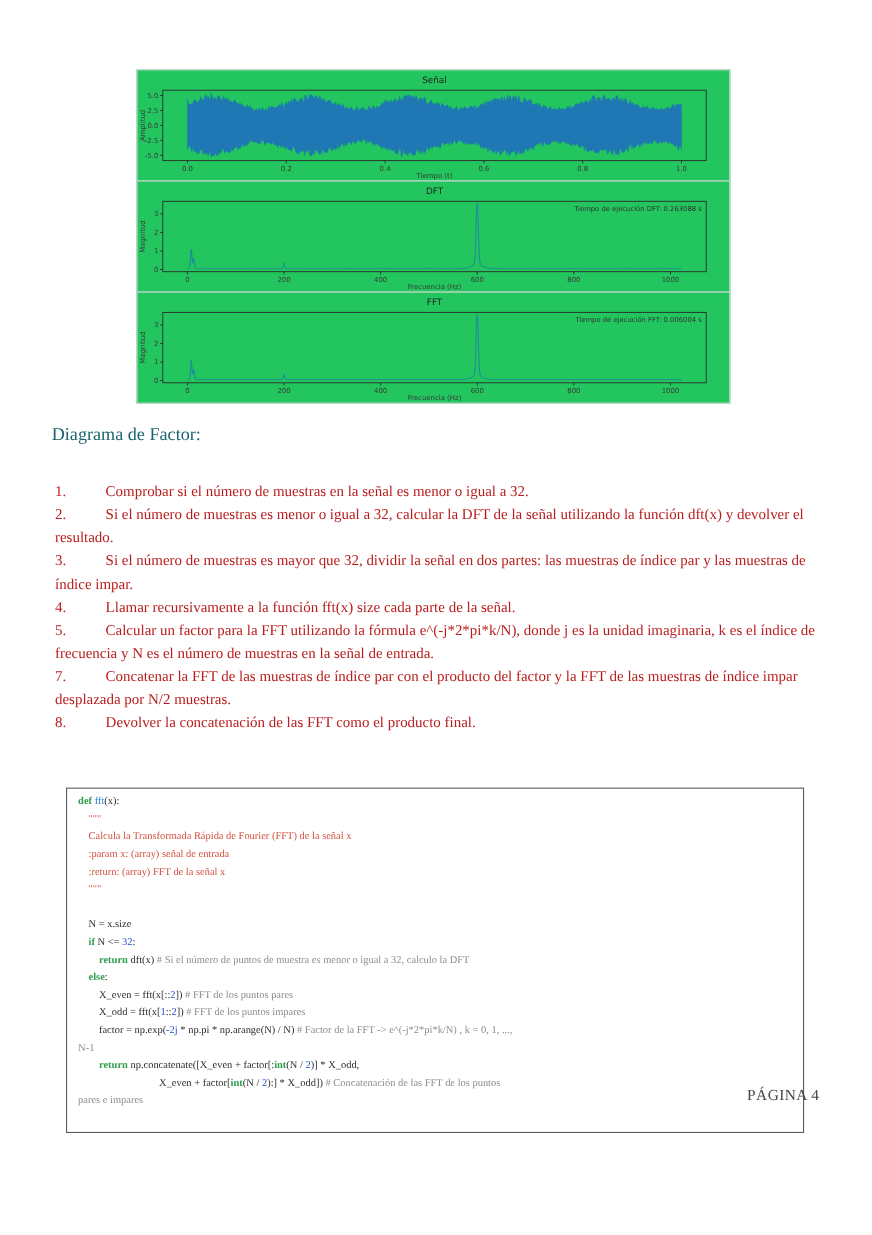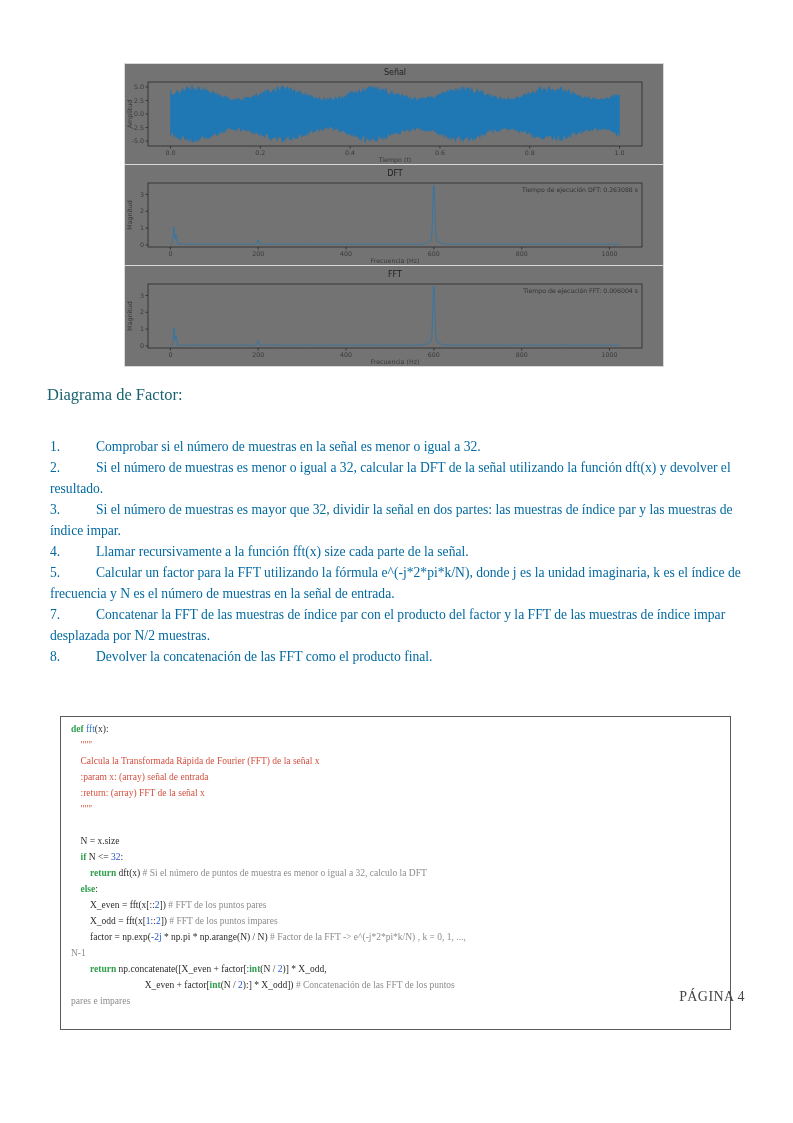"Señal" .subplot { background: #737373 -> #22c55e }
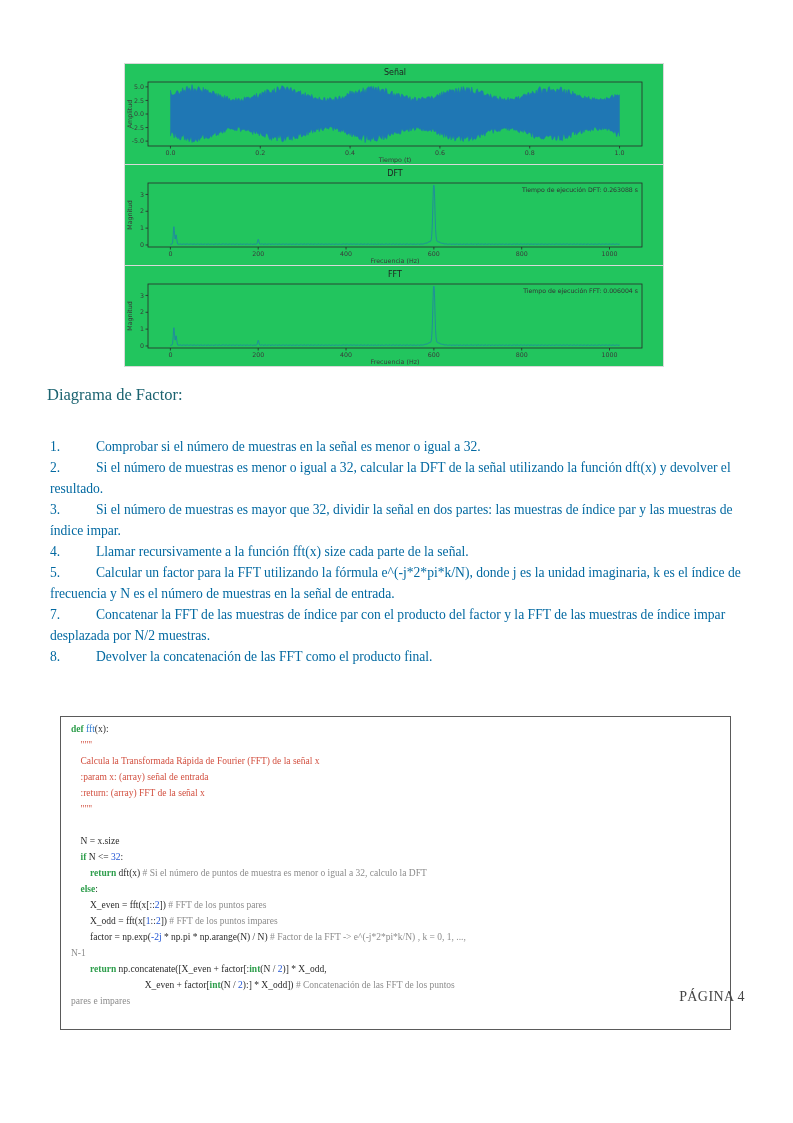"1. Comprobar si el número" .list { color: #0369a1 -> #b91c1c }
